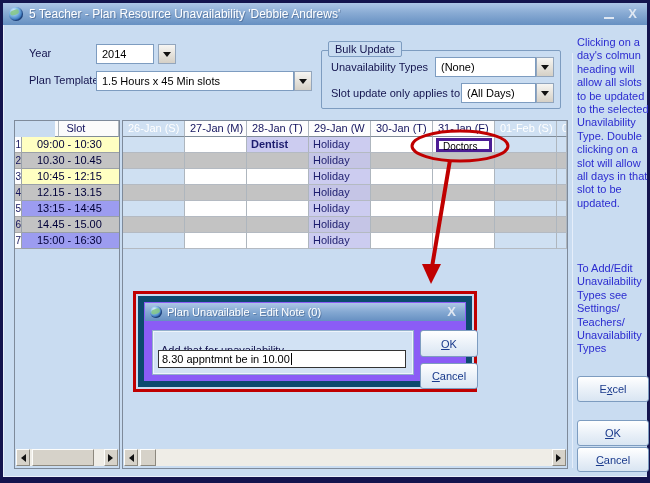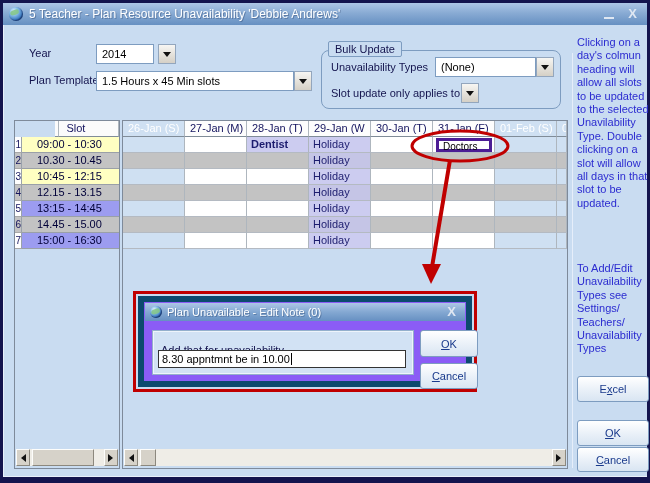"Bulk Update" .groupbox { border-radius: 8px -> 2px }
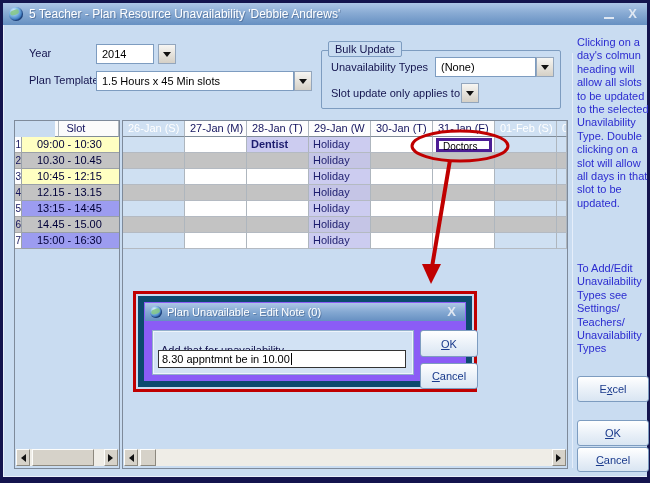"(All Days)" span.combo-field { html: none -> <span>(All Days)</span> }
